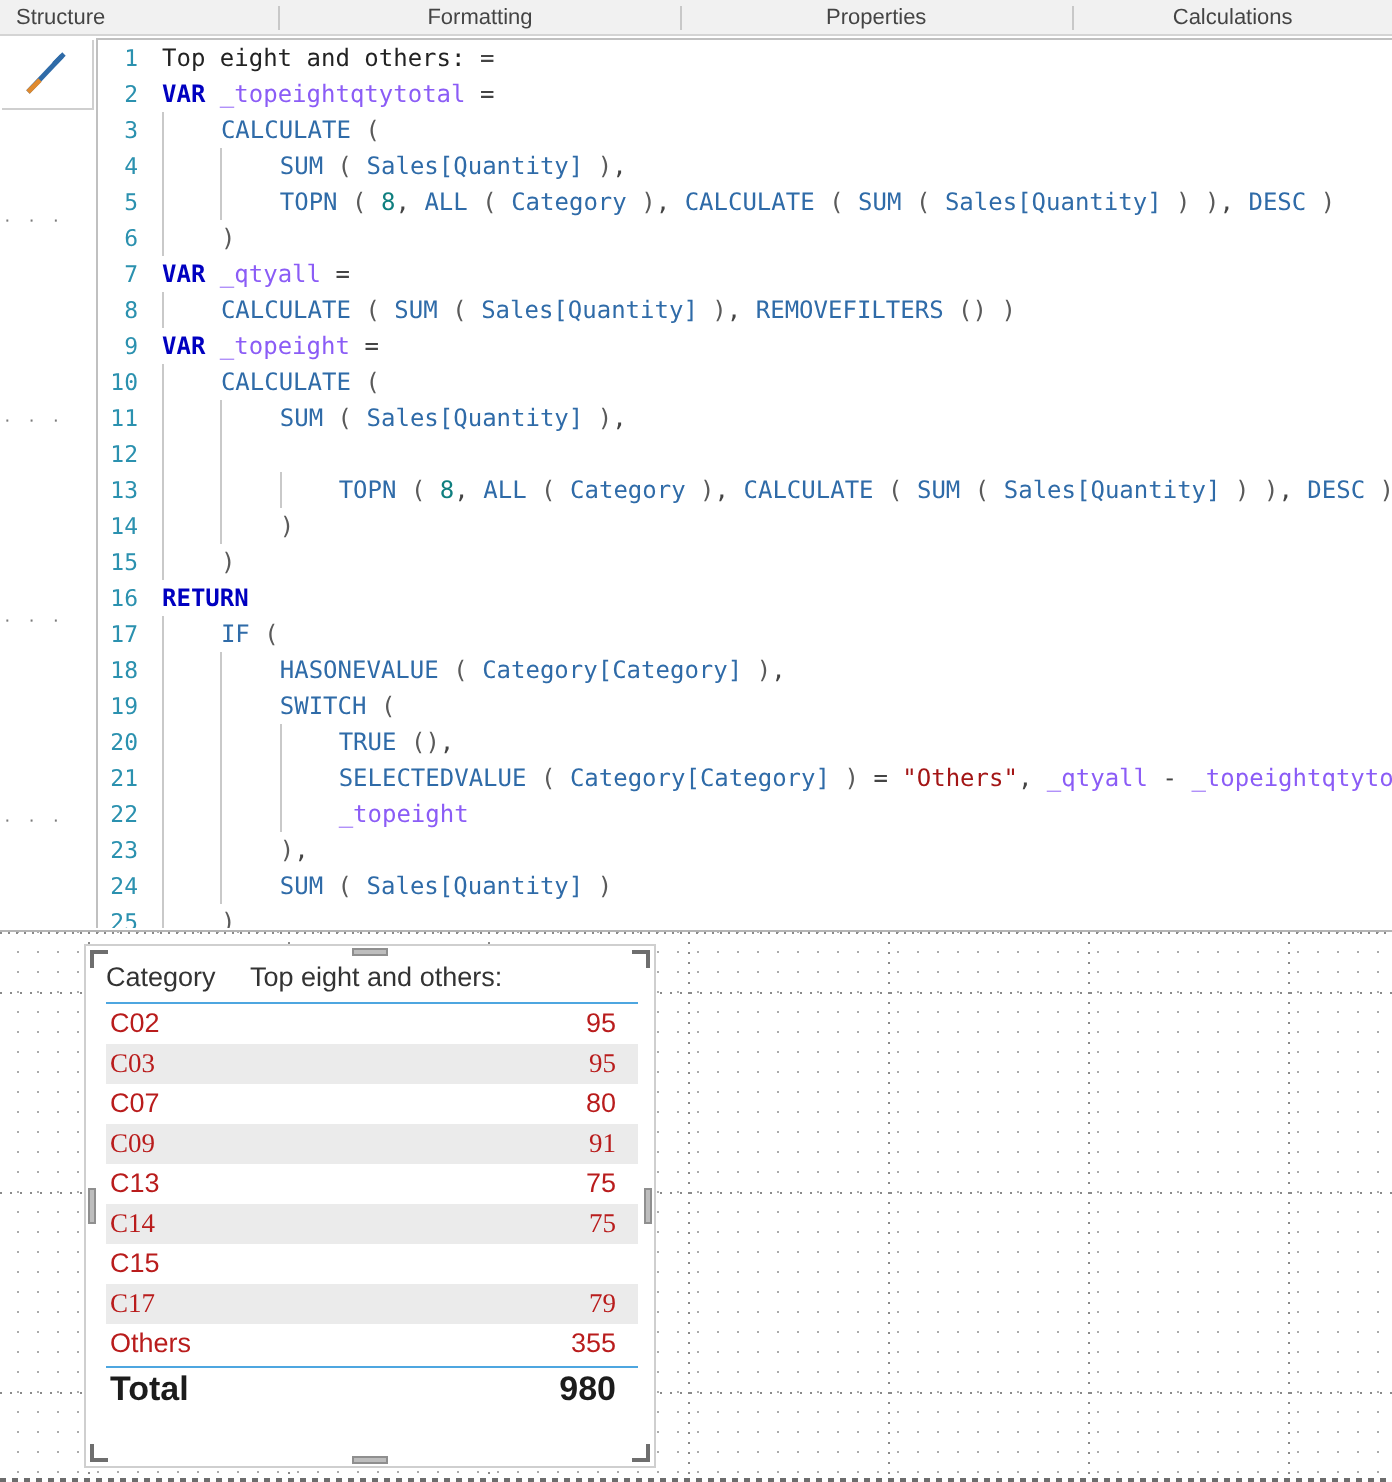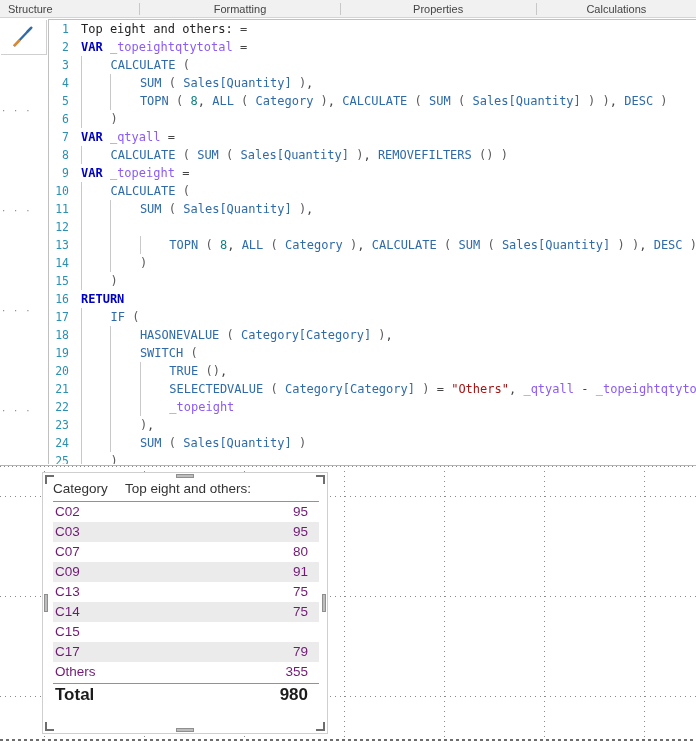"C02" .tv-row { color: #701a75 -> #b91c1c }
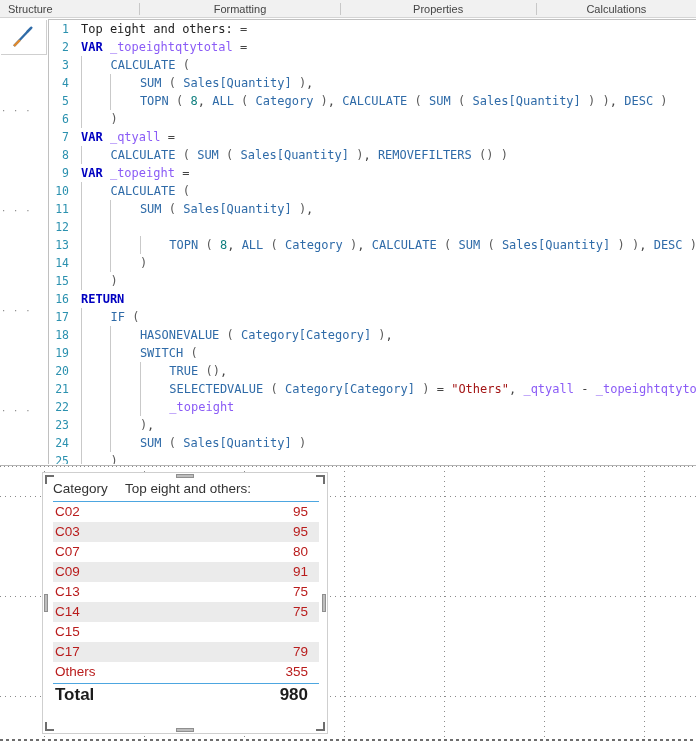"C03" .tv-row.alt { font-family: none -> Liberation Serif, serif }
